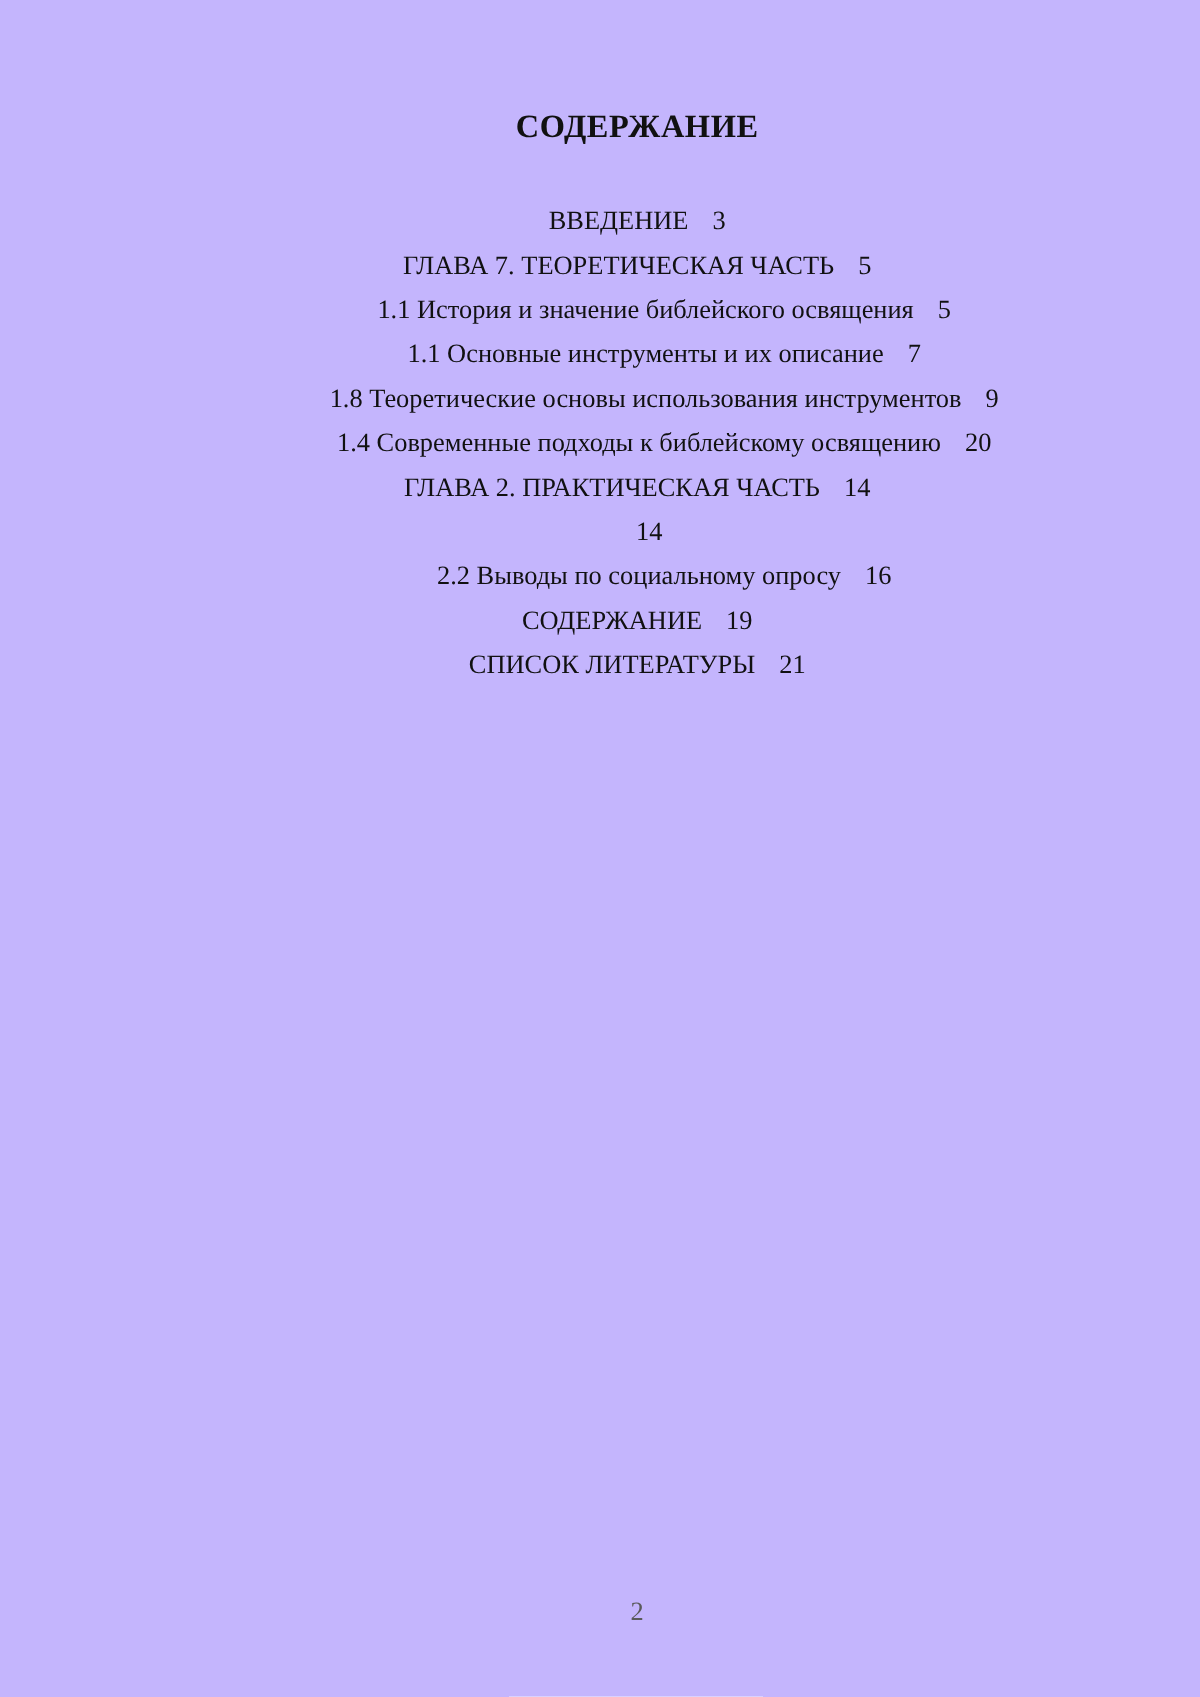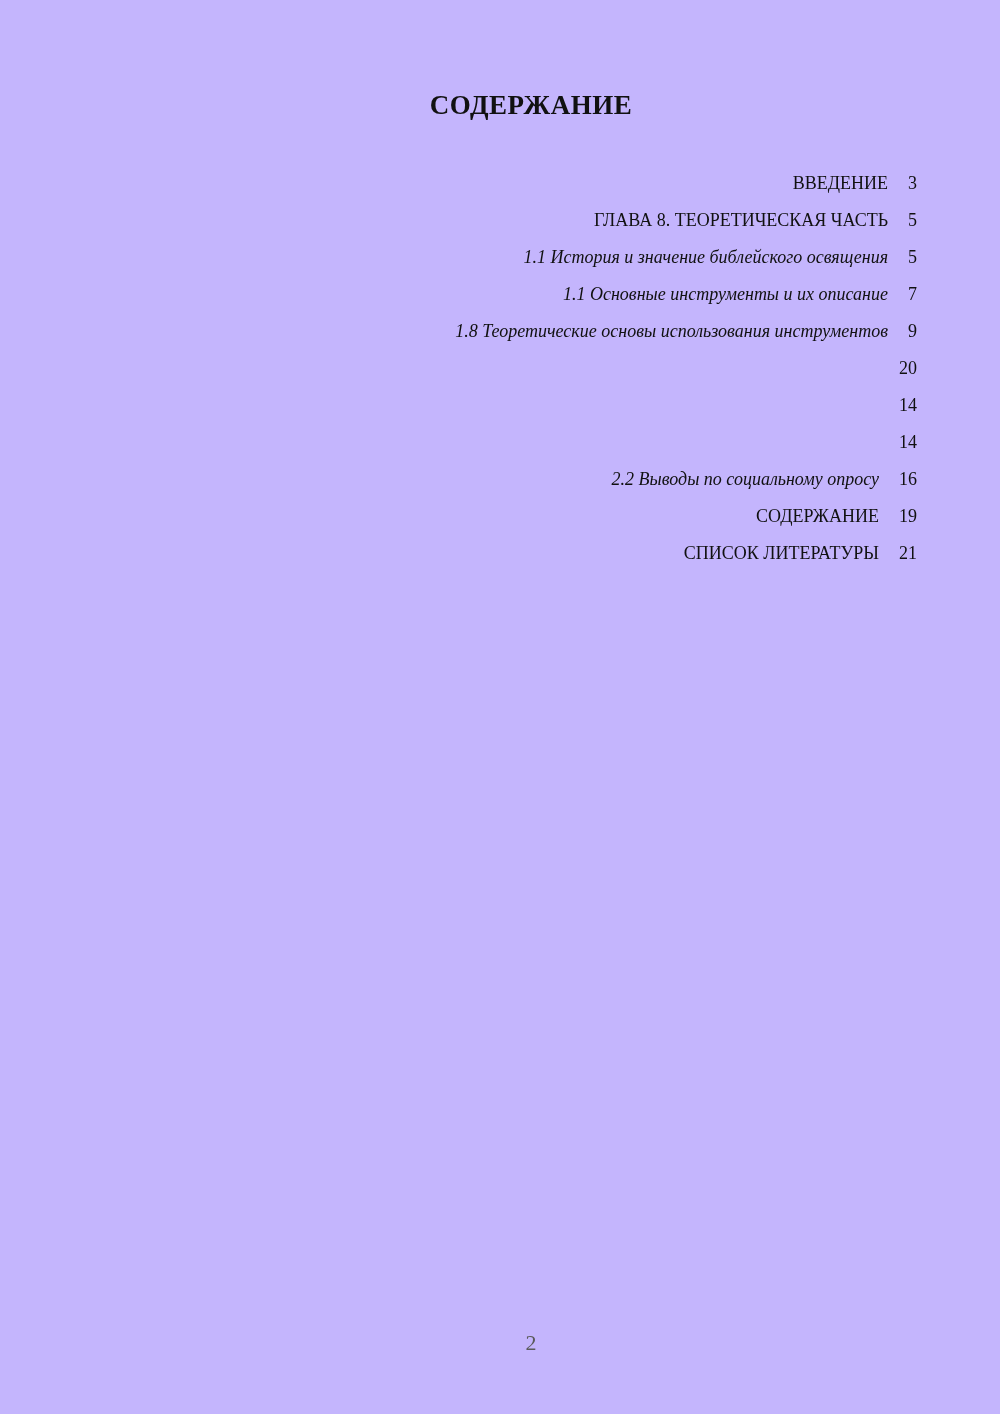"ВВЕДЕНИЕ" .toc-row { font-size: 18px -> 22px; justify-content: flex-end -> center }
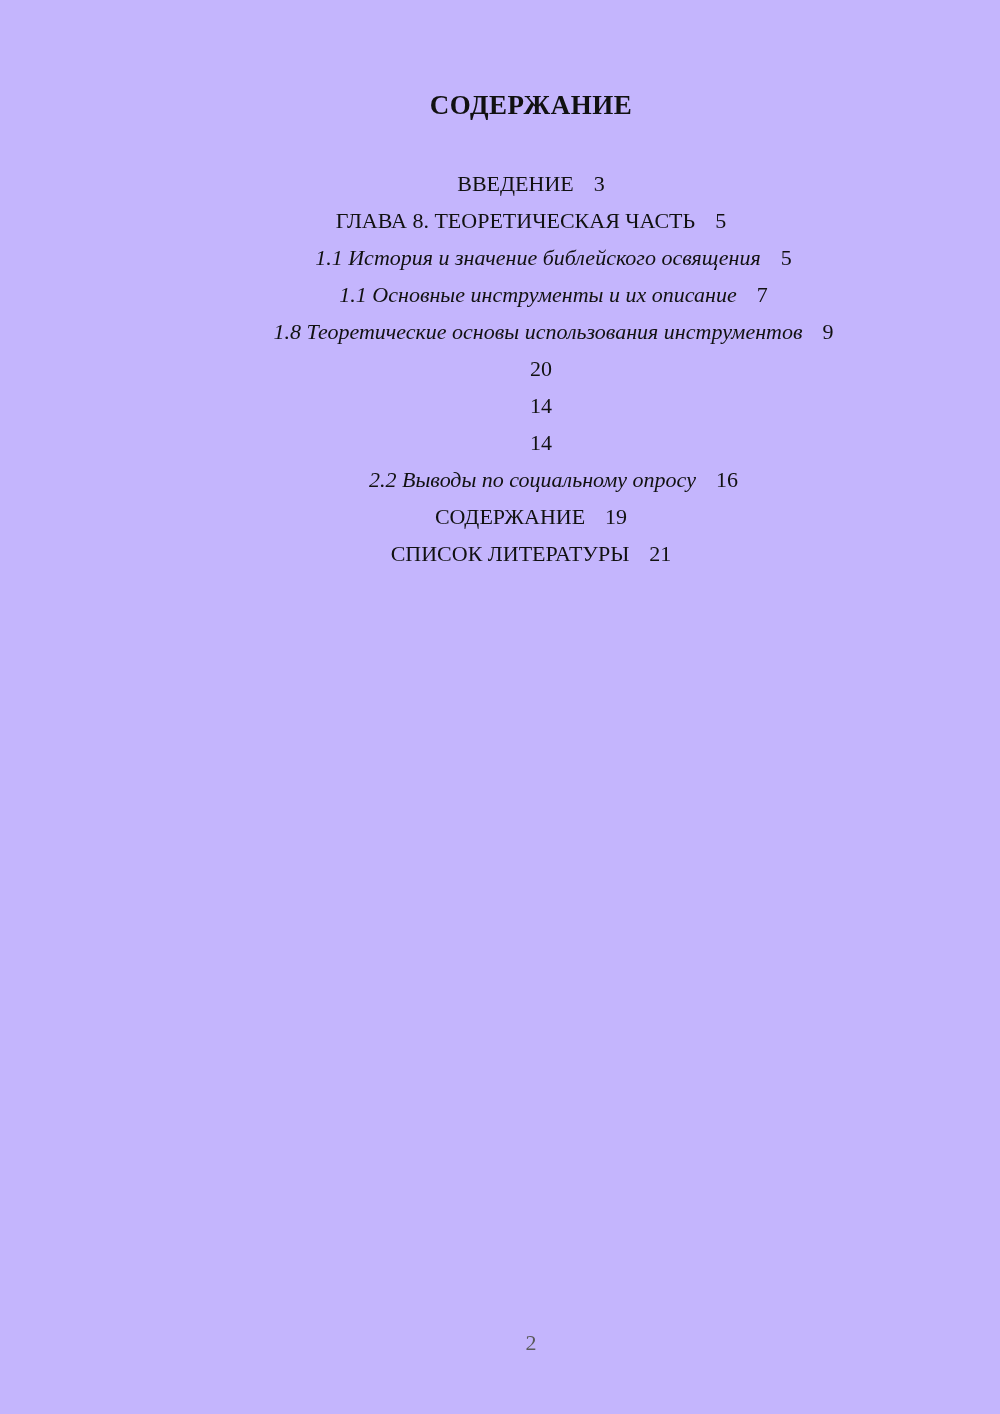"ГЛАВА 8. ТЕОРЕТИЧЕСКАЯ ЧАСТЬ" span.toc-label { text: 8 -> 7 }
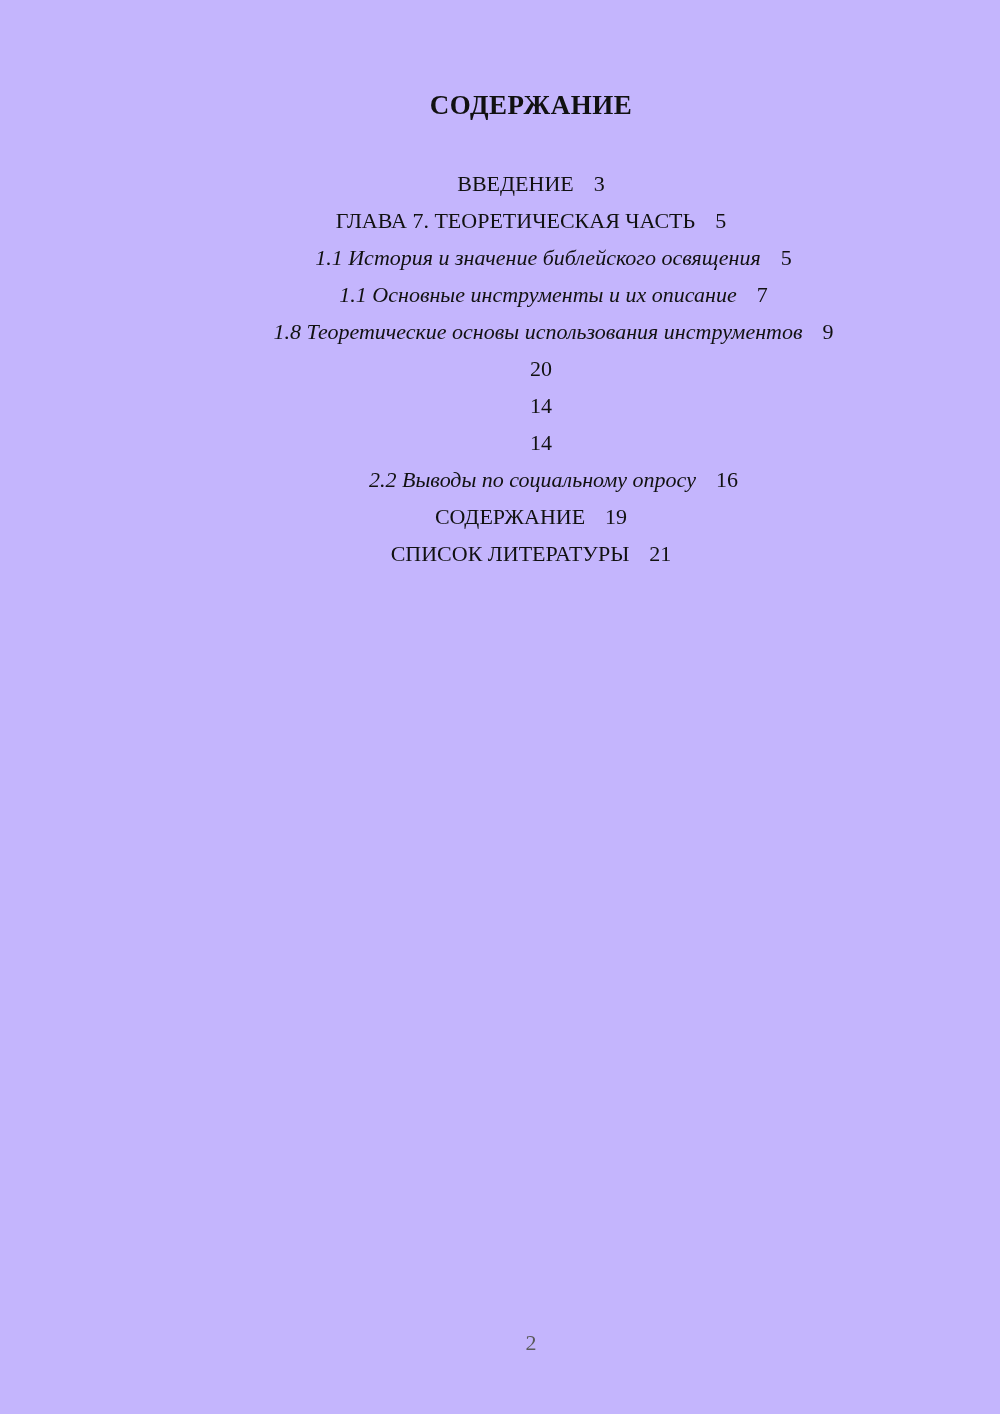"1.1 История и значение библейского" .toc-row.sub .toc-label { font-style: italic -> none }
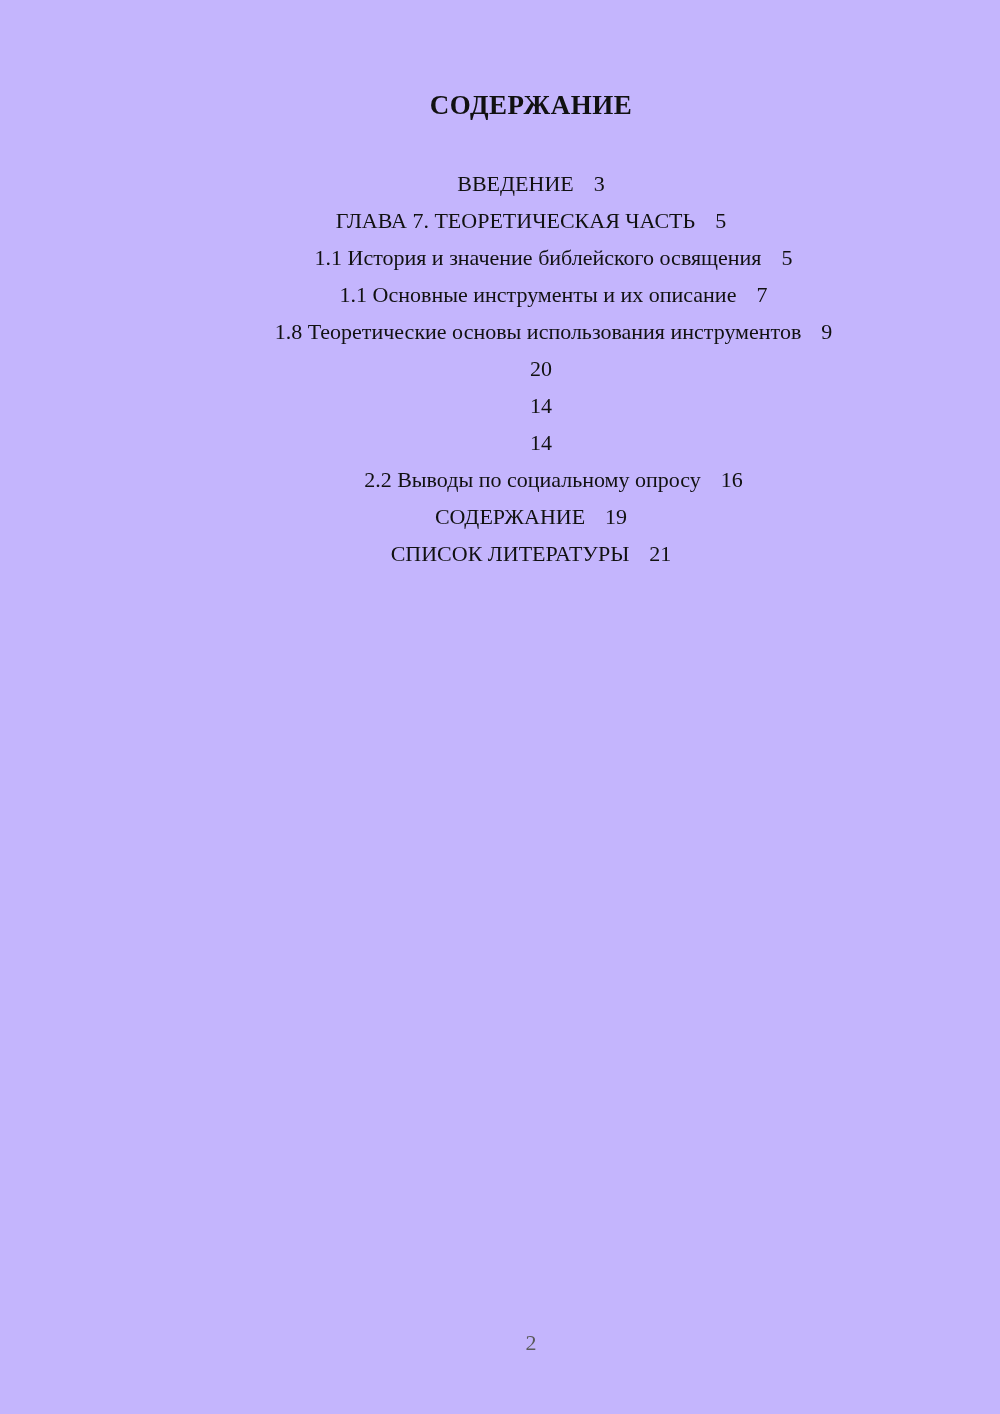"1.4 Современные подходы к библейскому" span.toc-label { html: none -> <span>1.4 Современные подходы к библейскому освящению</span> }
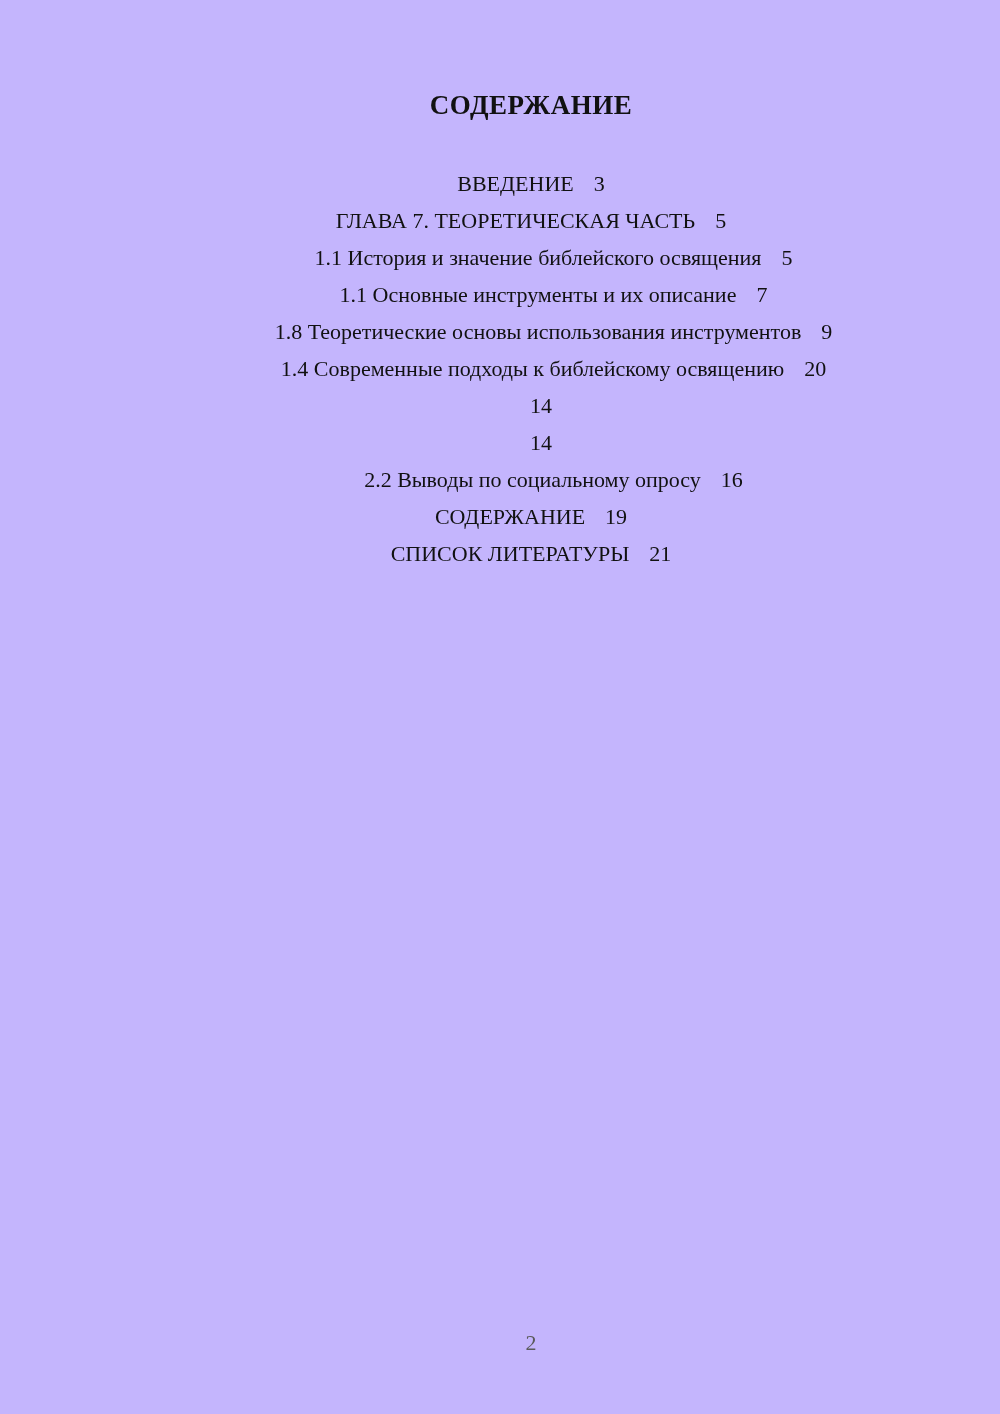"ГЛАВА 2. ПРАКТИЧЕСКАЯ ЧАСТЬ" span.toc-label { html: none -> <span>ГЛАВА 2. ПРАКТИЧЕСКАЯ ЧАСТЬ</span> }
